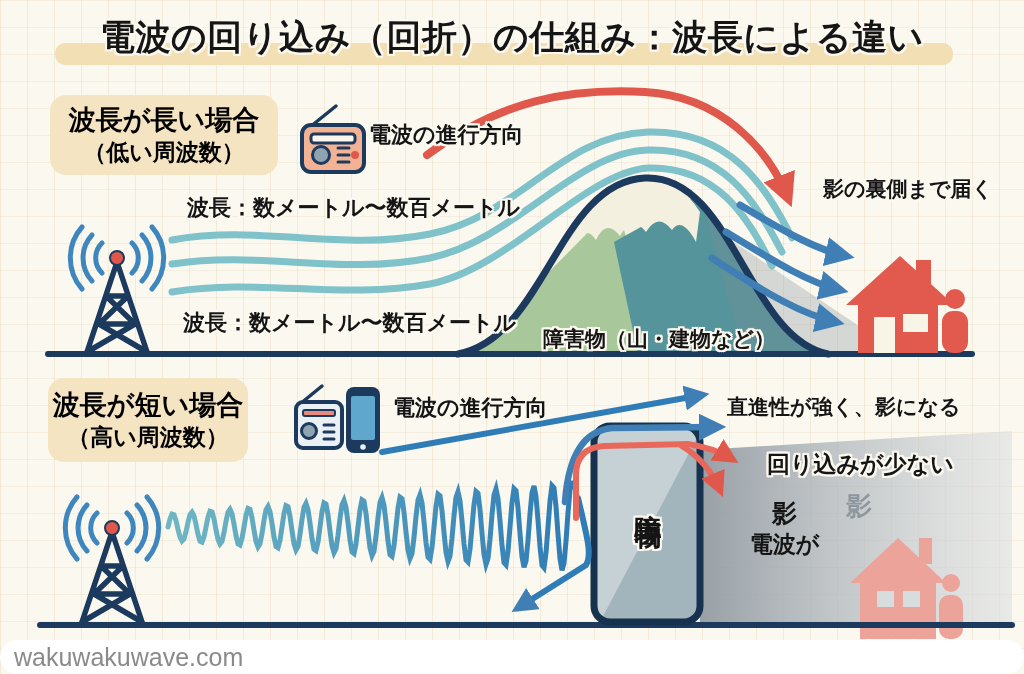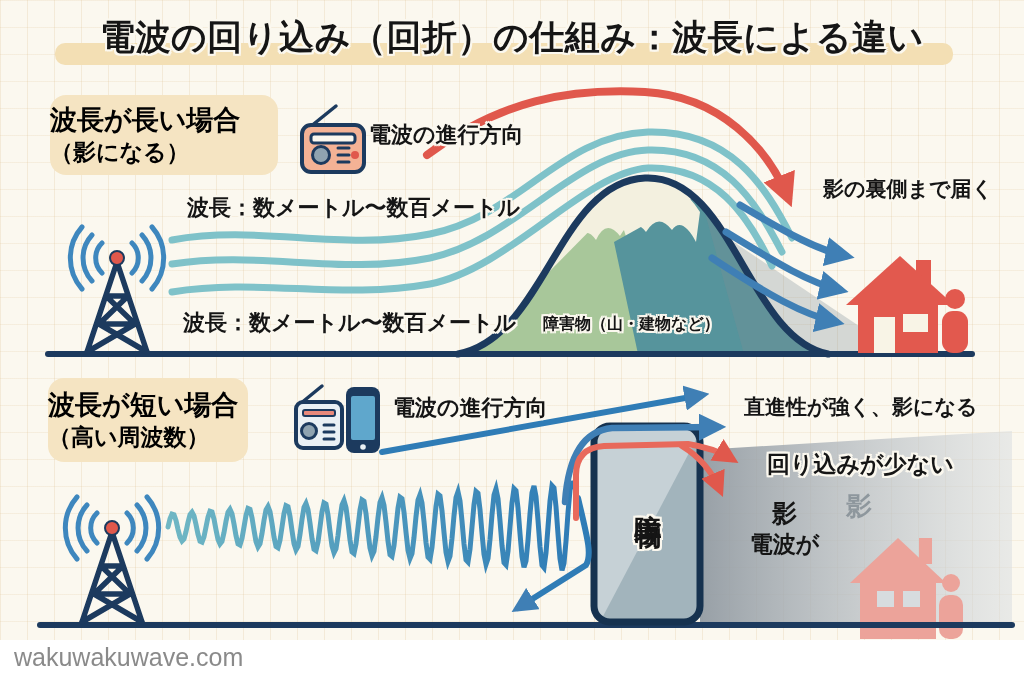"波長が長い場合" .case-box { align-items: flex-start -> center }
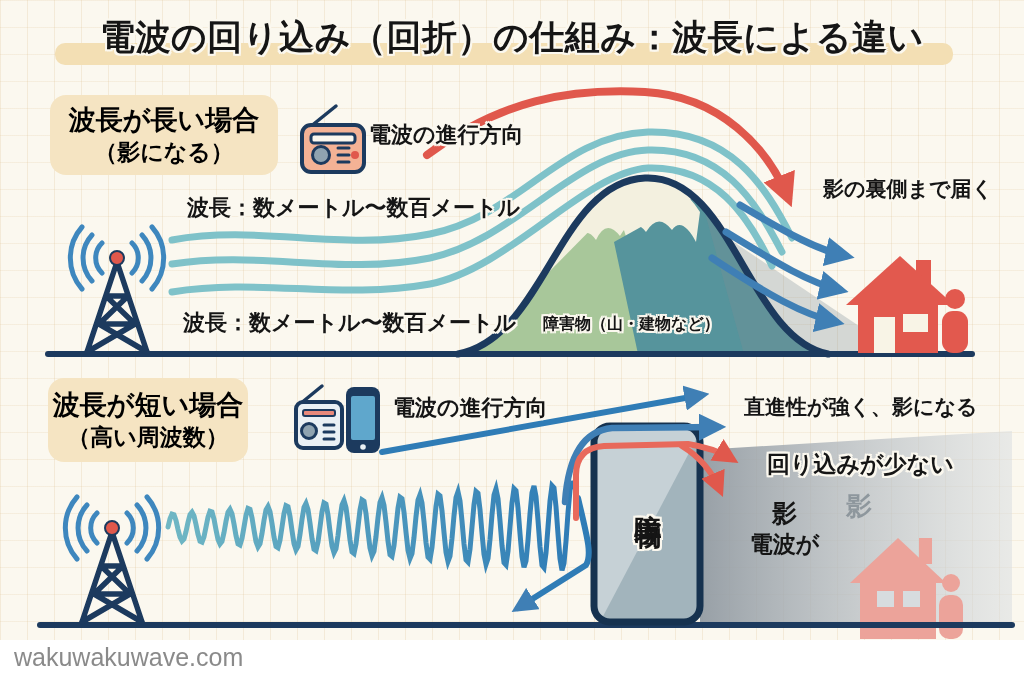"（影になる）" div.l2 { text: 影になる -> 低い周波数 }
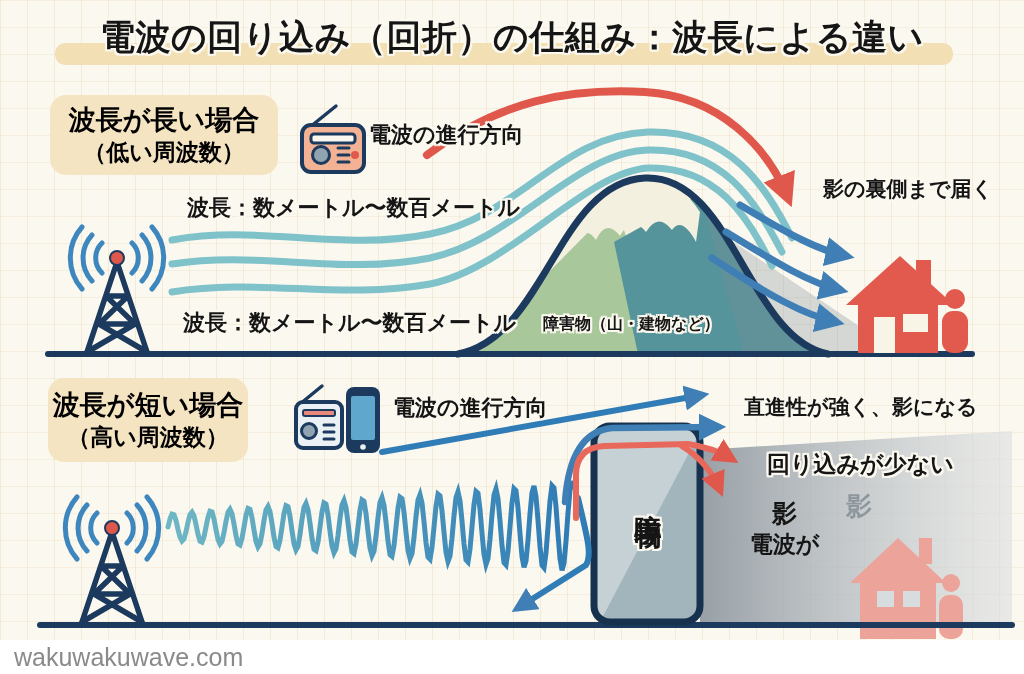"障害物（山・建物など）" div.txt { font-size: 16px -> 21px; top: 314px -> 325px }
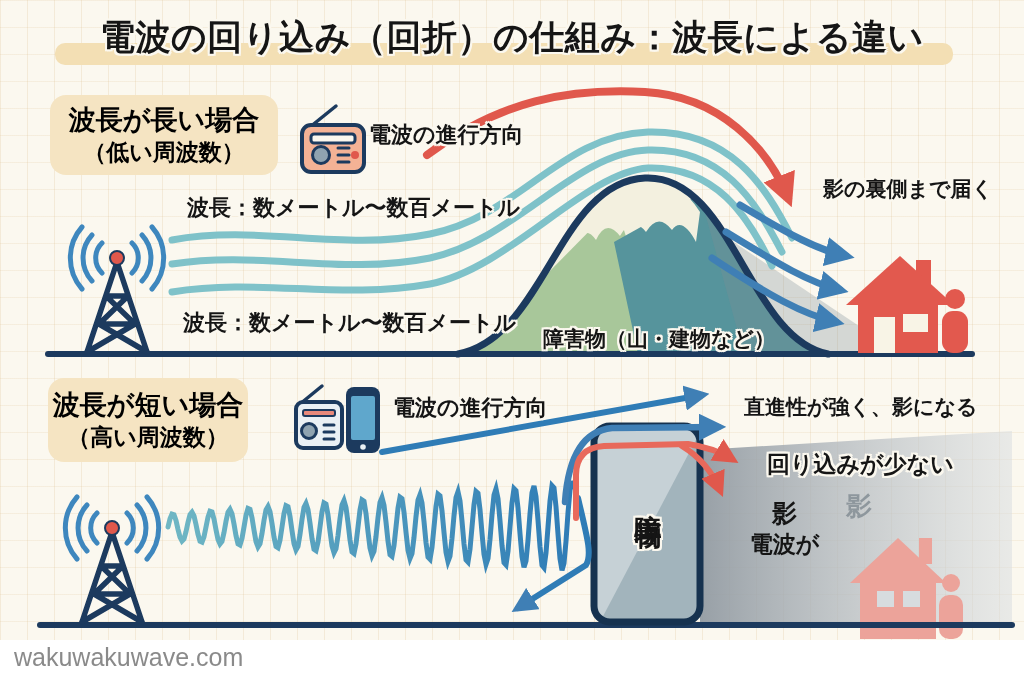"直進性が強く、影になる" div.txt { left: 744px -> 727px }
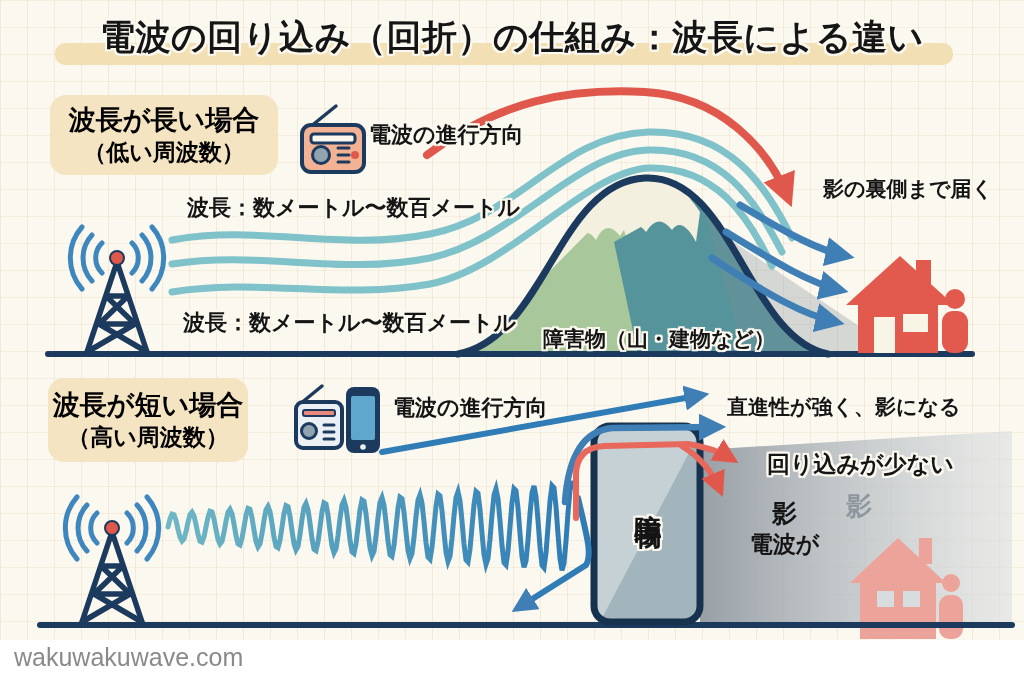"wakuwakuwave.com" #footer { border-radius: none -> 17px }
